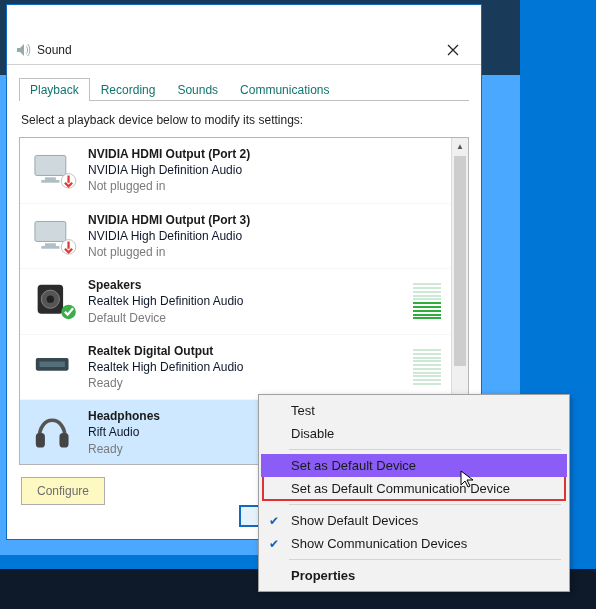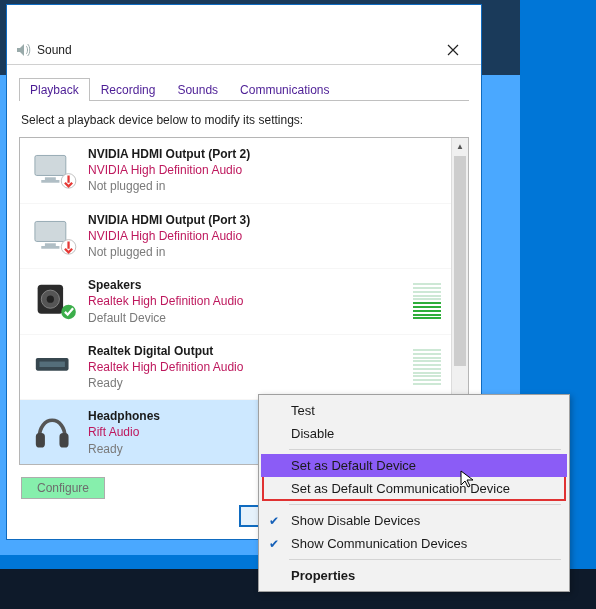"Playback" .tab { color: #4c1d95 -> #0f766e }
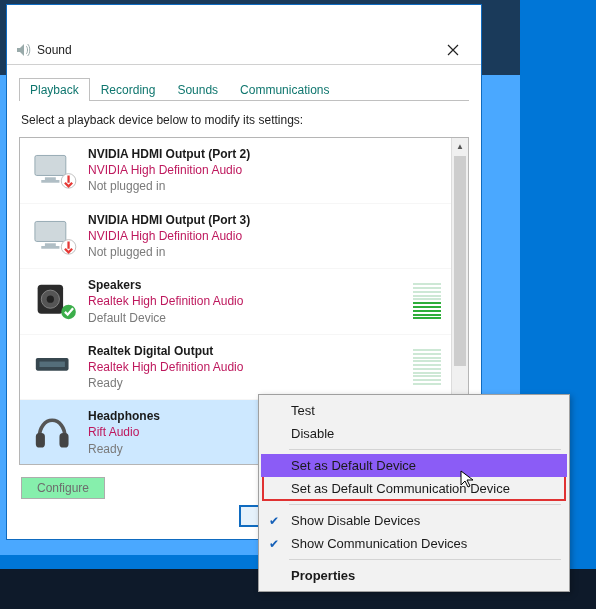"NVIDIA High Definition Audio" .device-desc { color: #be185d -> #0f172a }
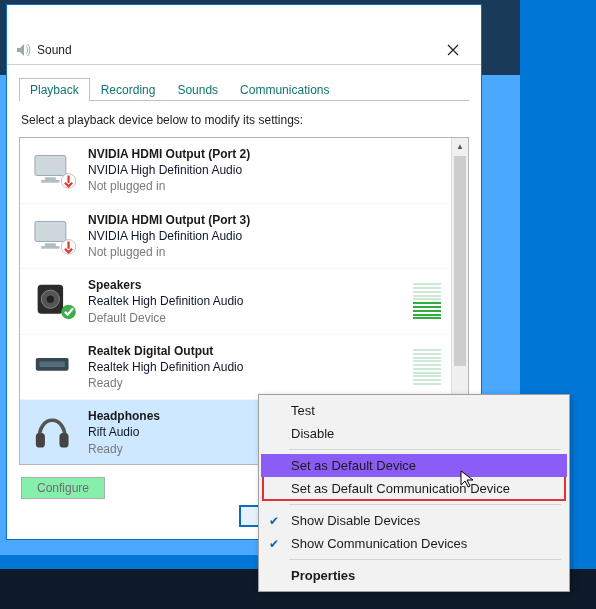"Configure" .btn { background: #86efac -> #fef9c3; height: 22px -> 28px }
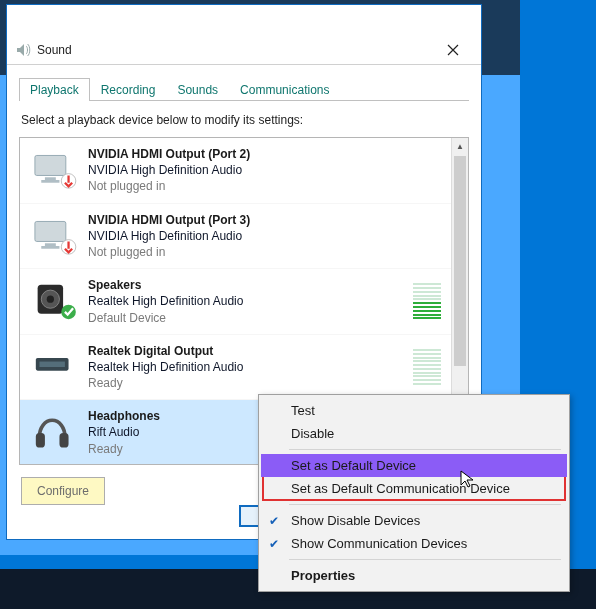"Show Disable Devices" span { text: Disable -> Default }
